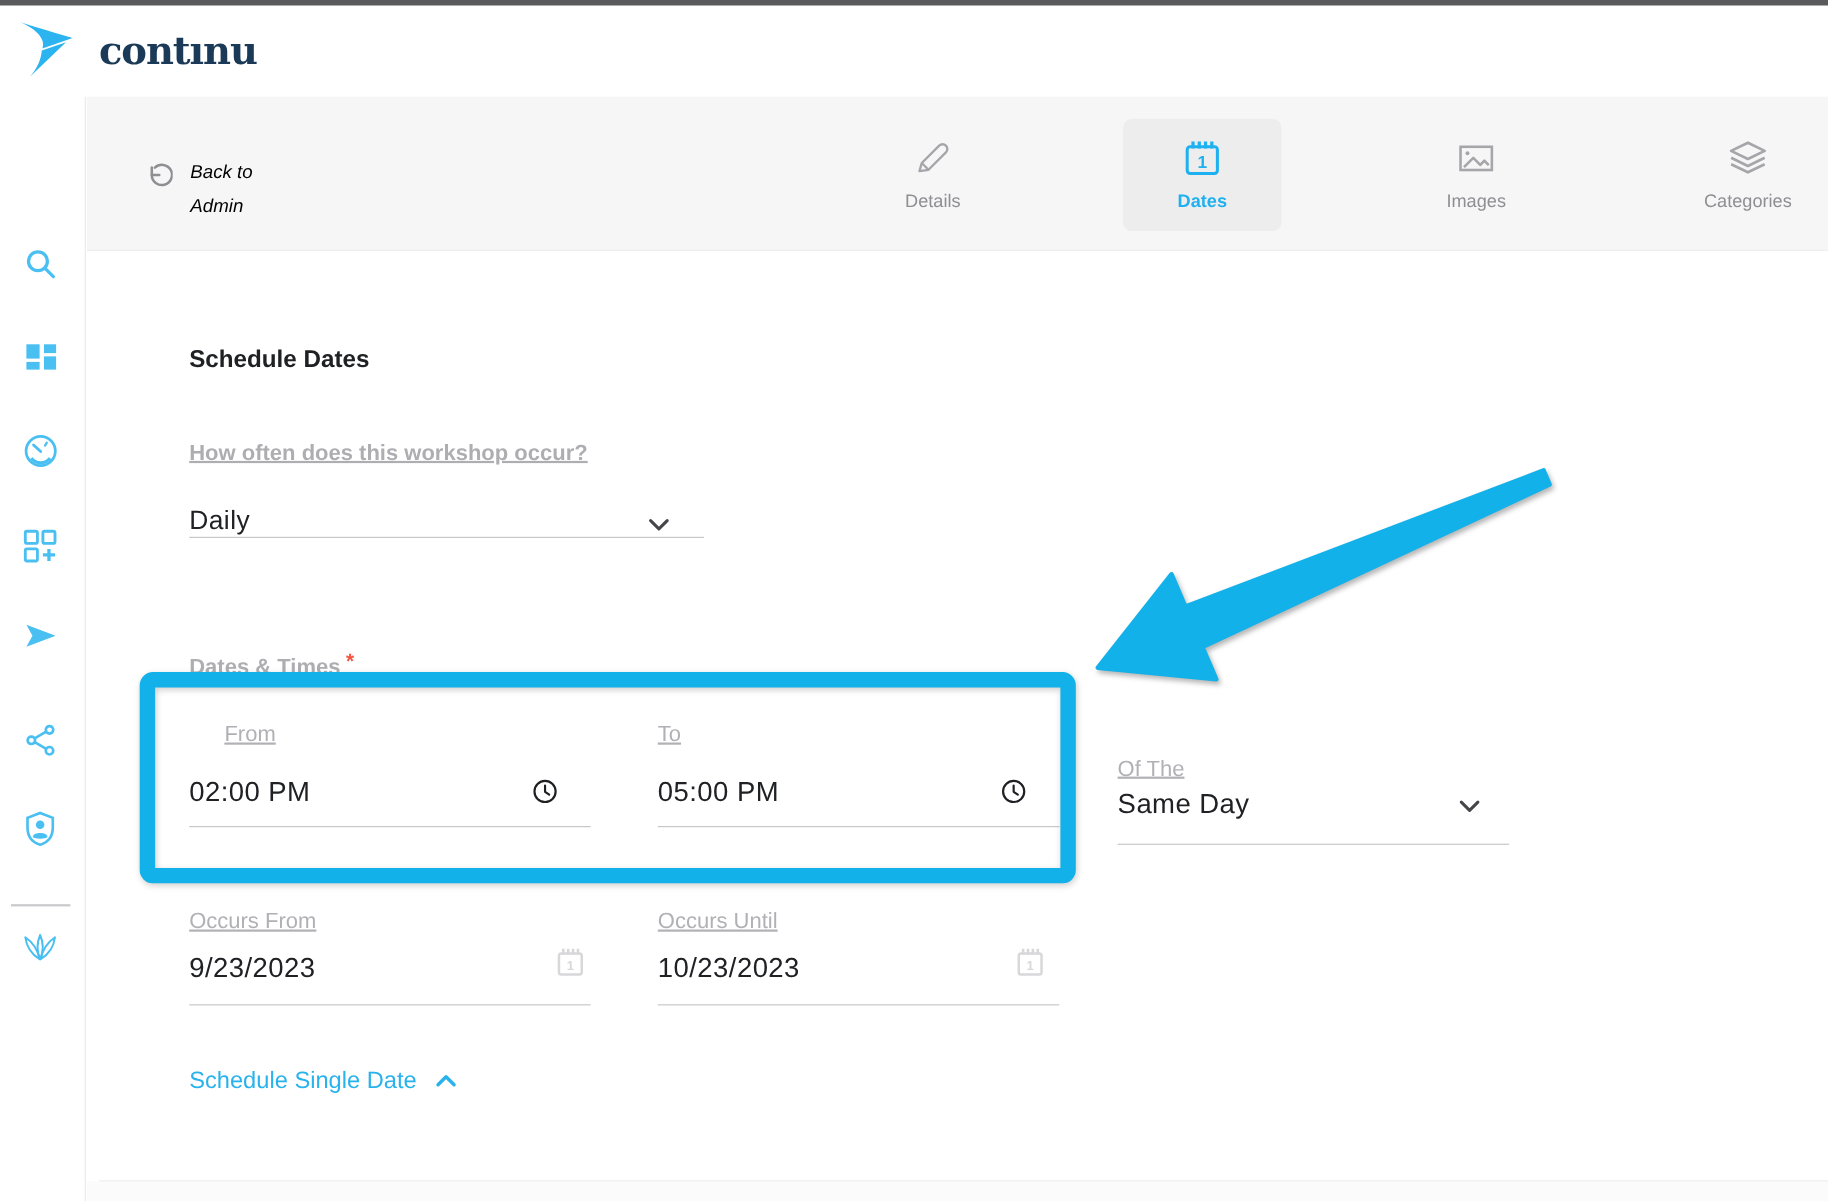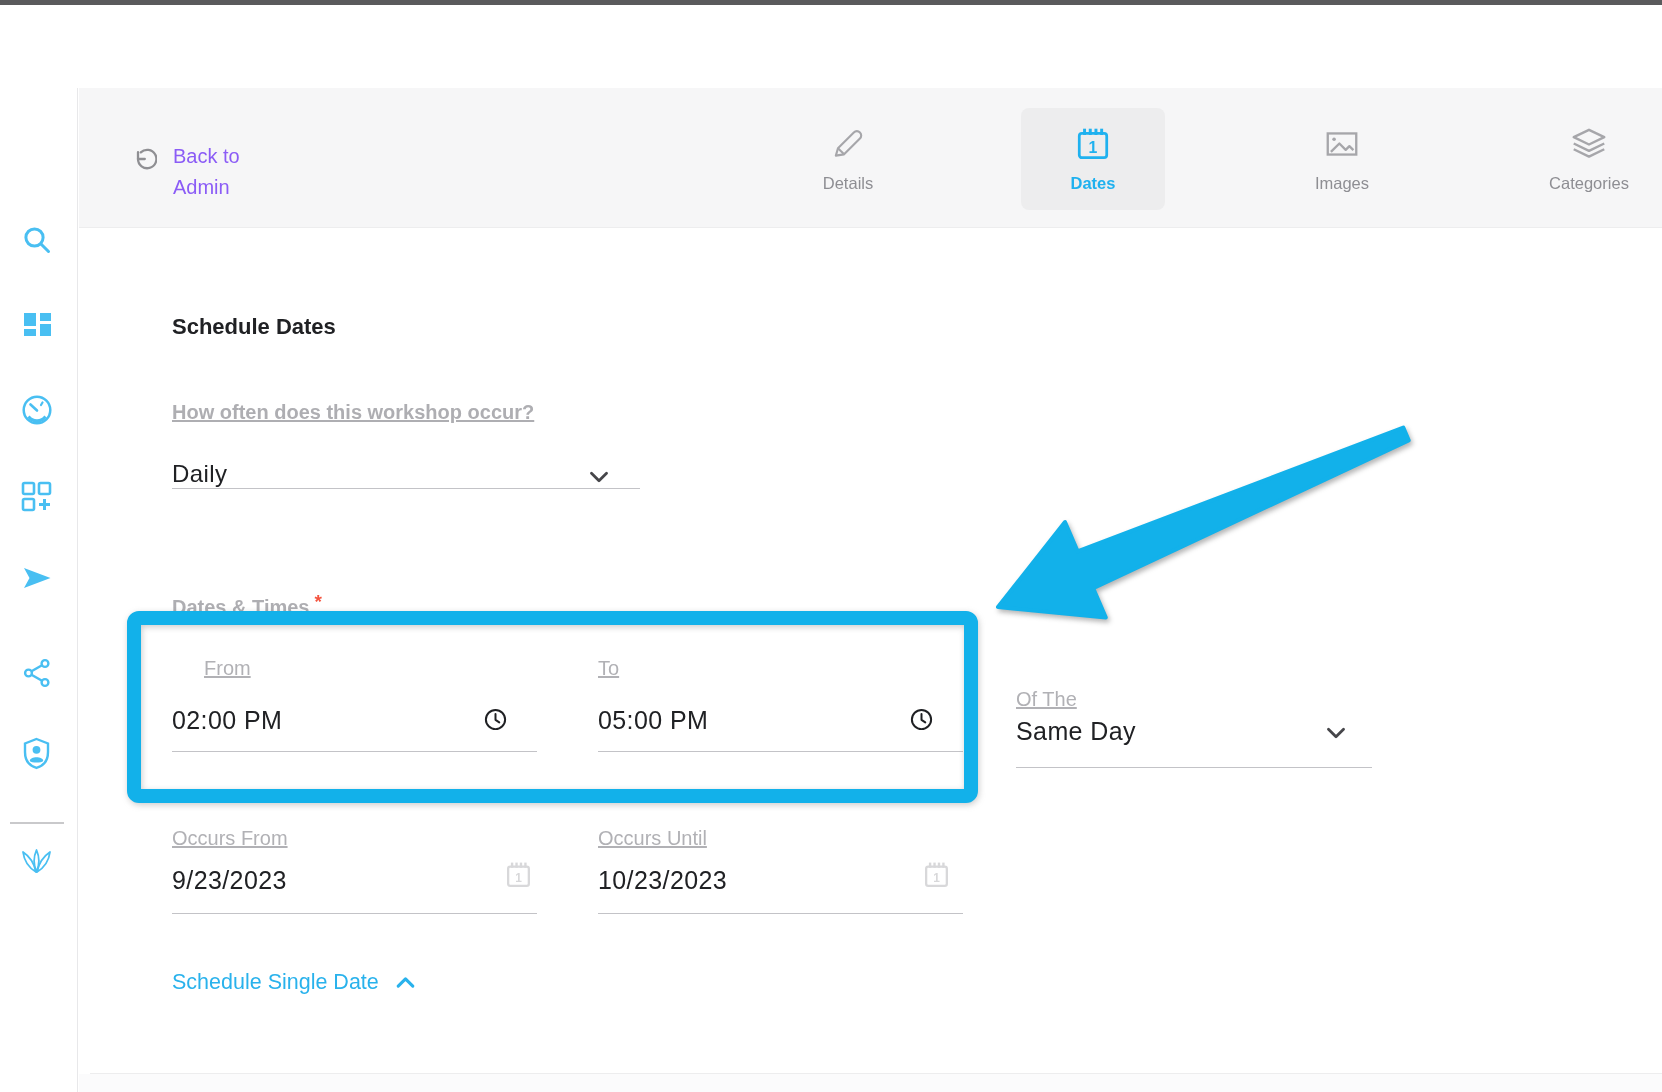"contınu" div.abs { html: none -> <div> <svg> <path></path> <path></path> </svg> <div>contınu</div> </div> }
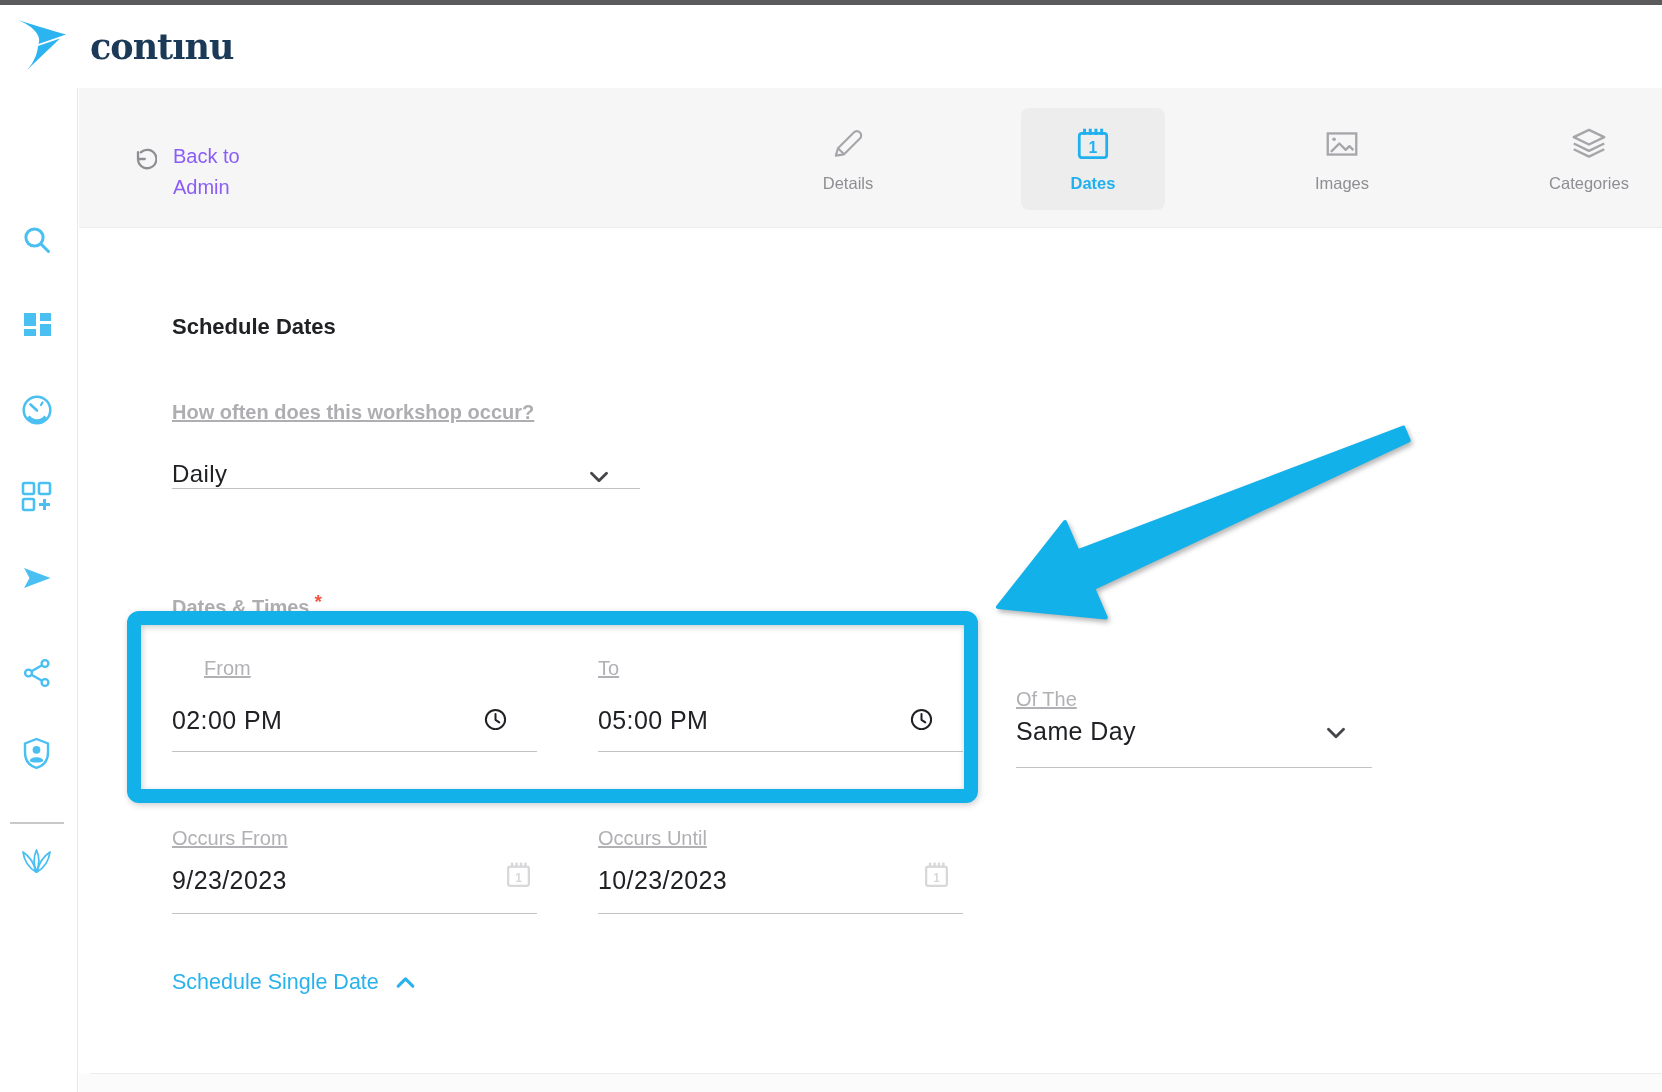"Back to" .back-txt { color: #8b5cf6 -> #000000; font-size: 20px -> 17px; font-style: none -> italic }
